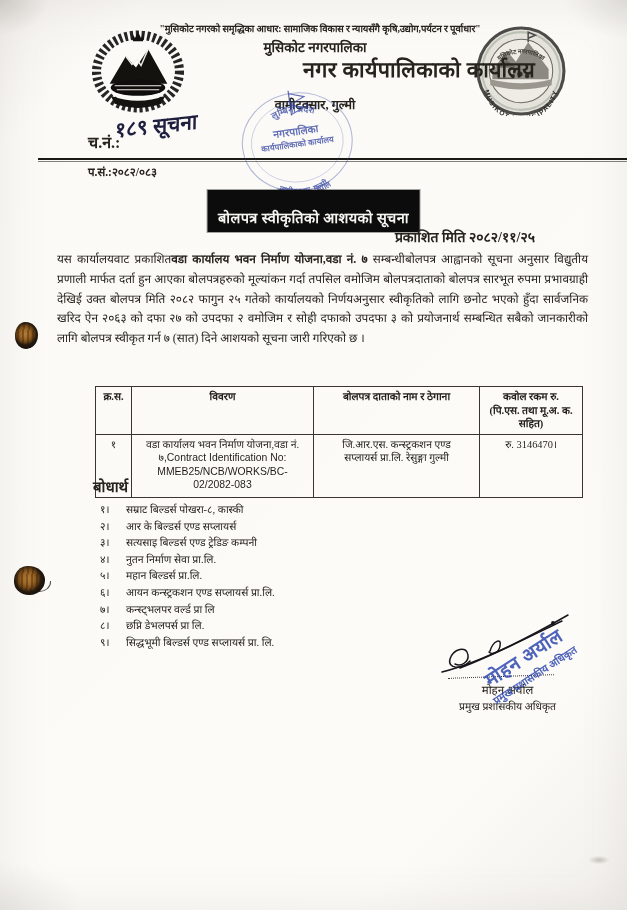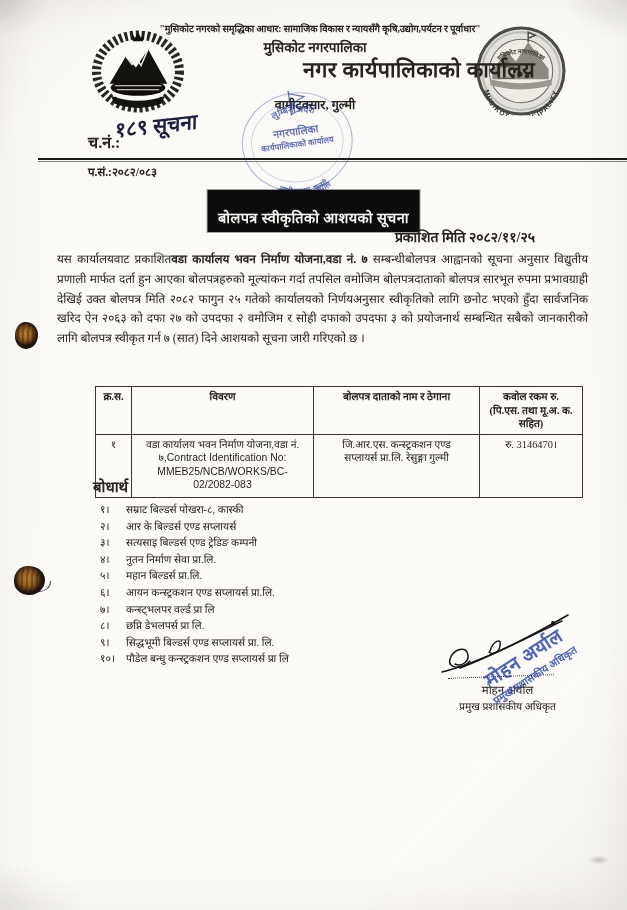"१०।" div.b-item { html: <div> <span>१०।</span> <span>पौडेल बन्धु कन्स्ट्रकशन एण्ड सप्लायर्स प्रा लि</span> </div> -> none }
